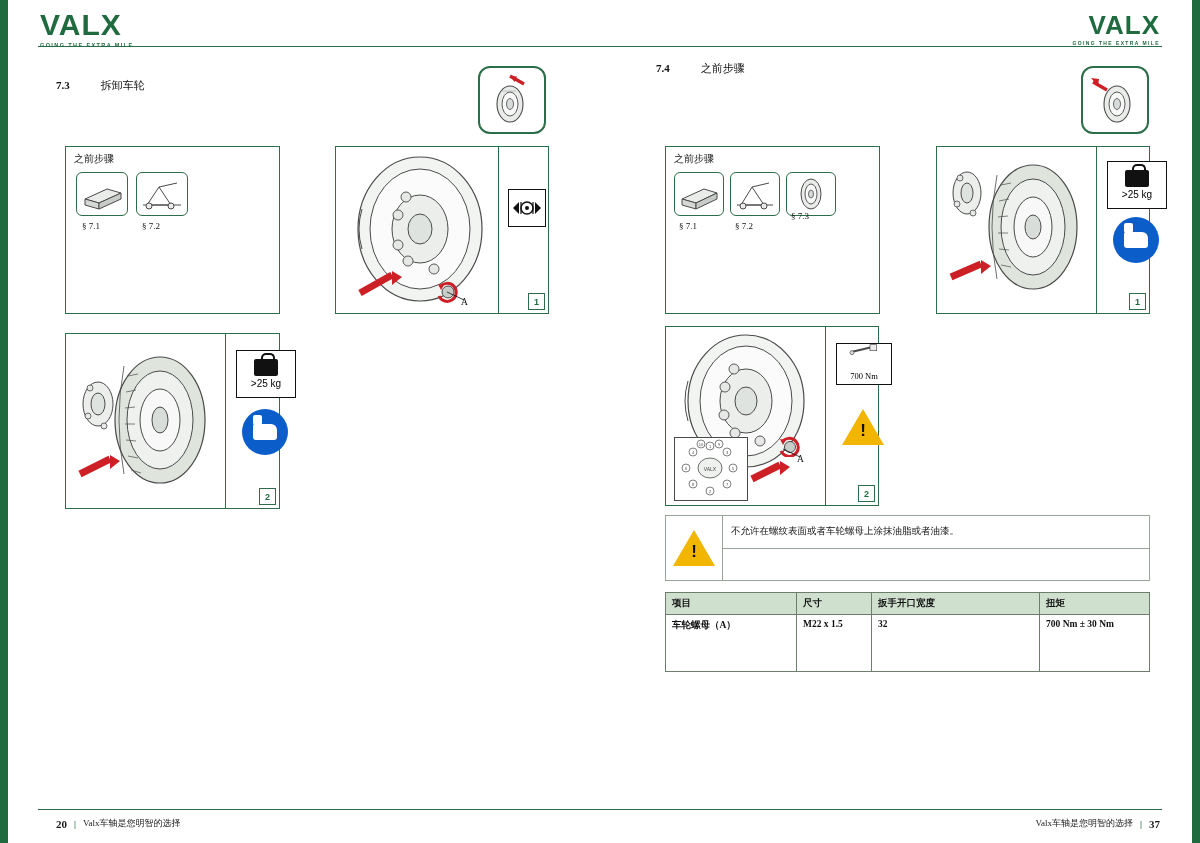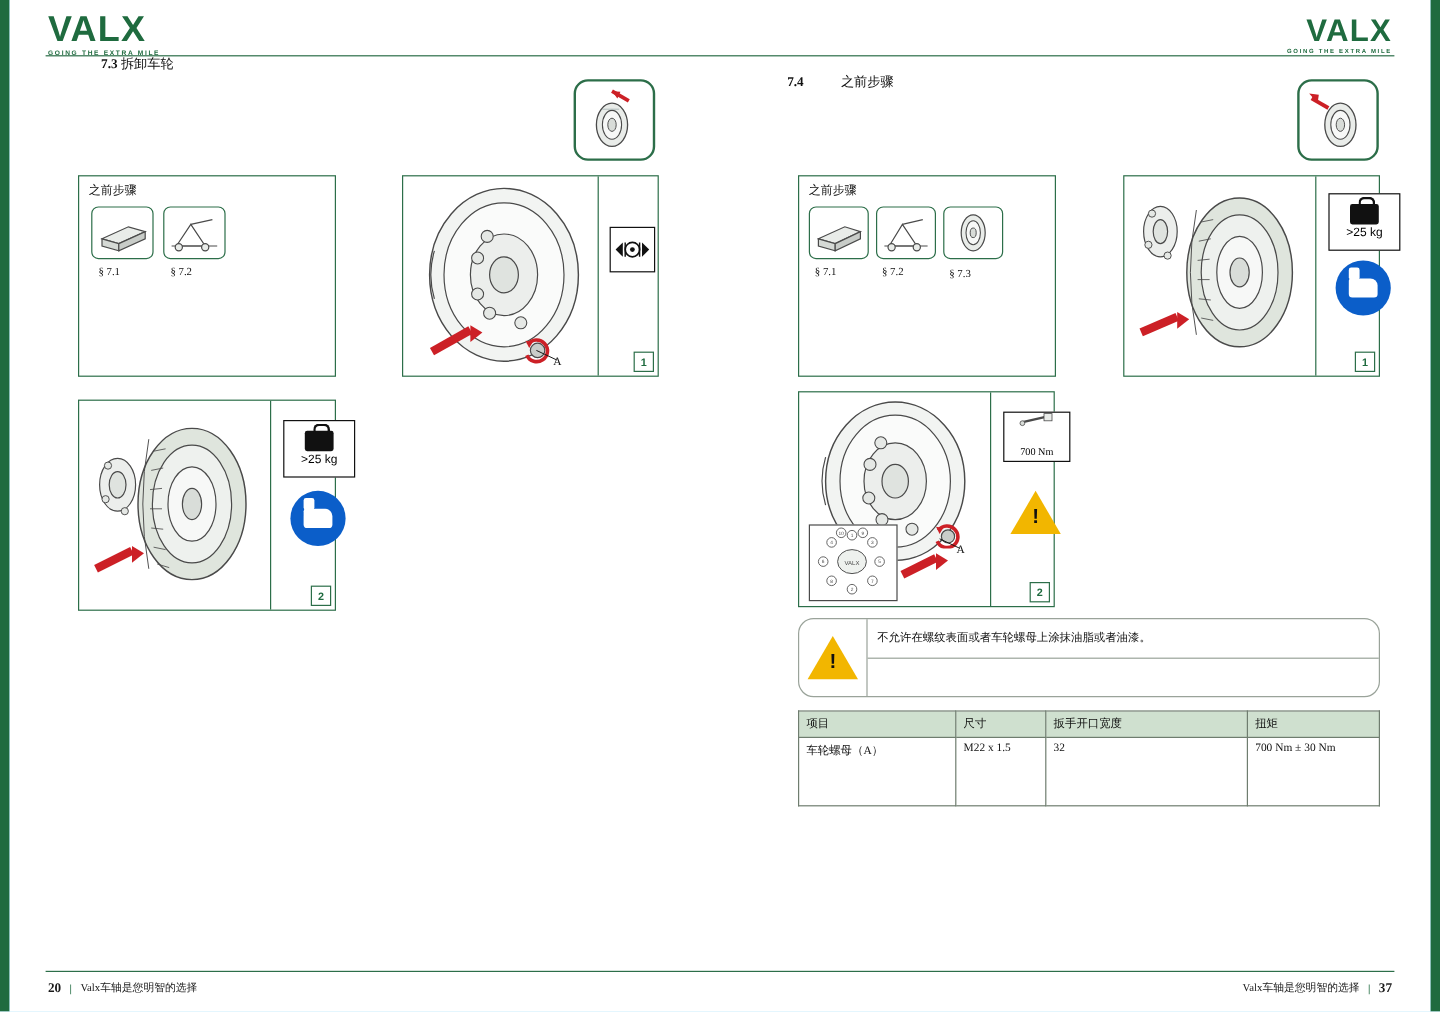"VALX" .page { background: #7dd3fc -> #701a75 }
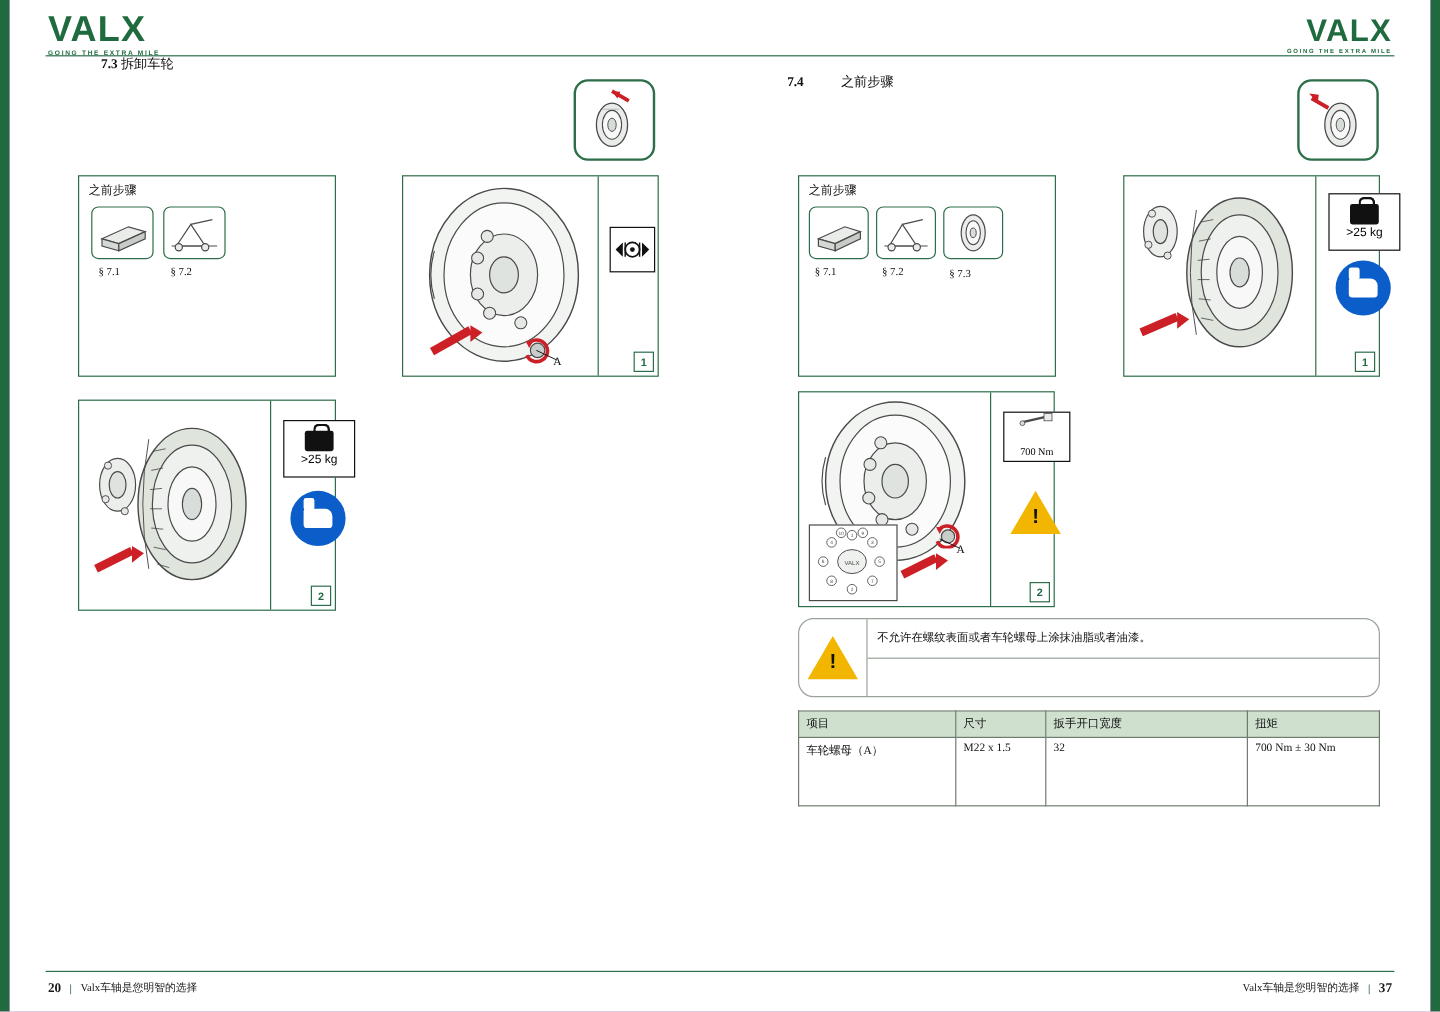"7.3 拆卸车轮" div.sec { text-align: right -> none; top: 46px -> 78px }
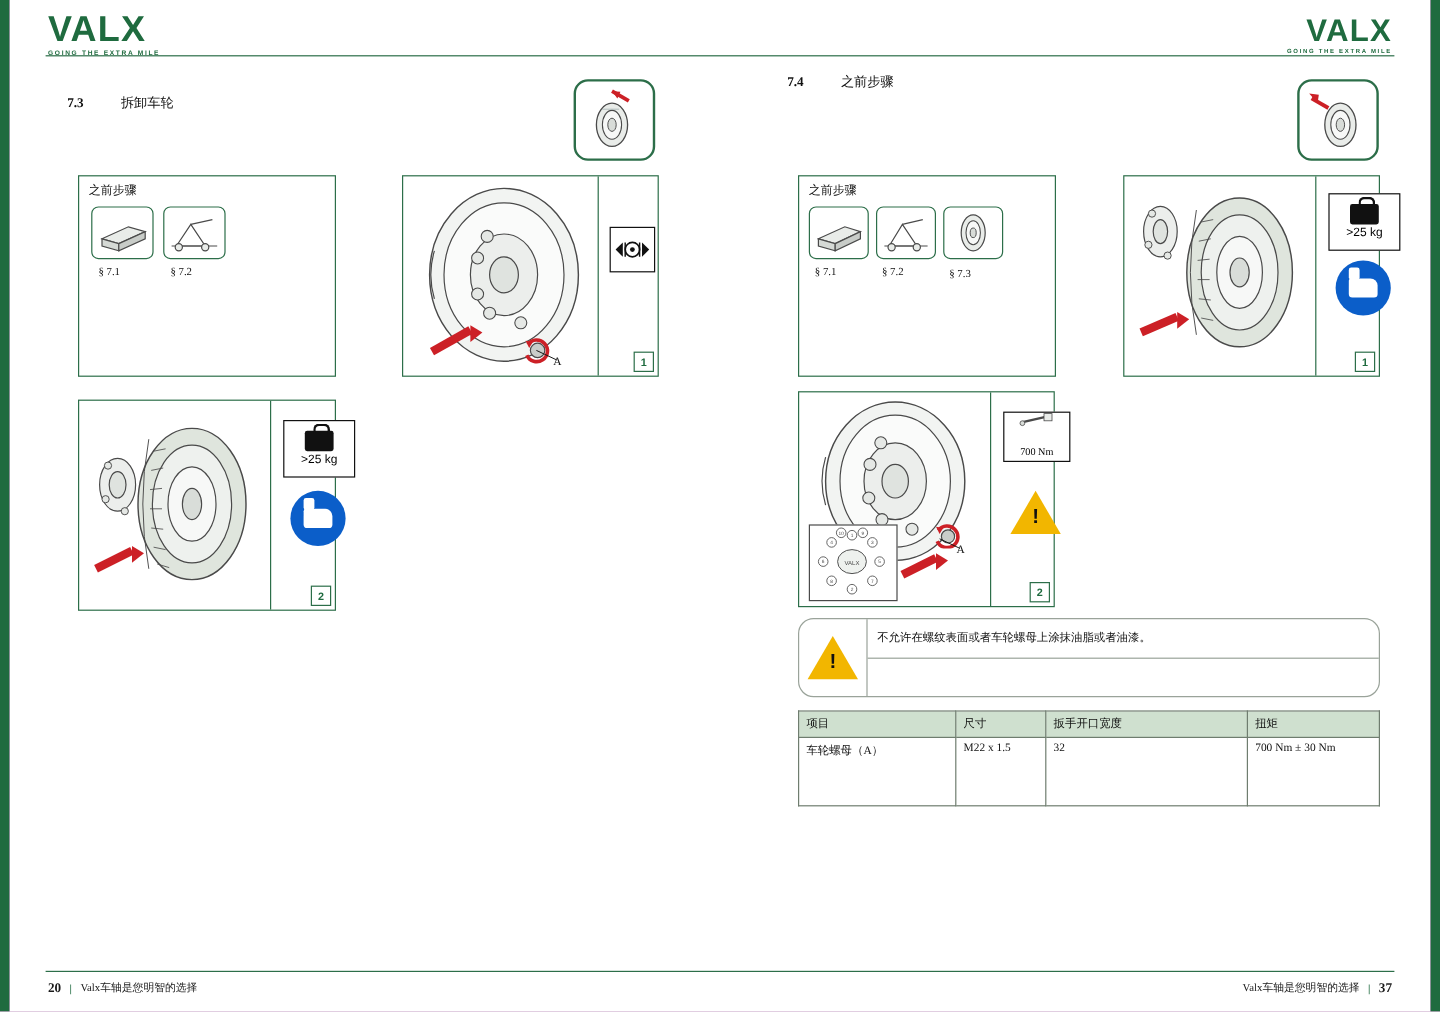"§ 7.3" div.thumb-label { top: 76px -> 64px }
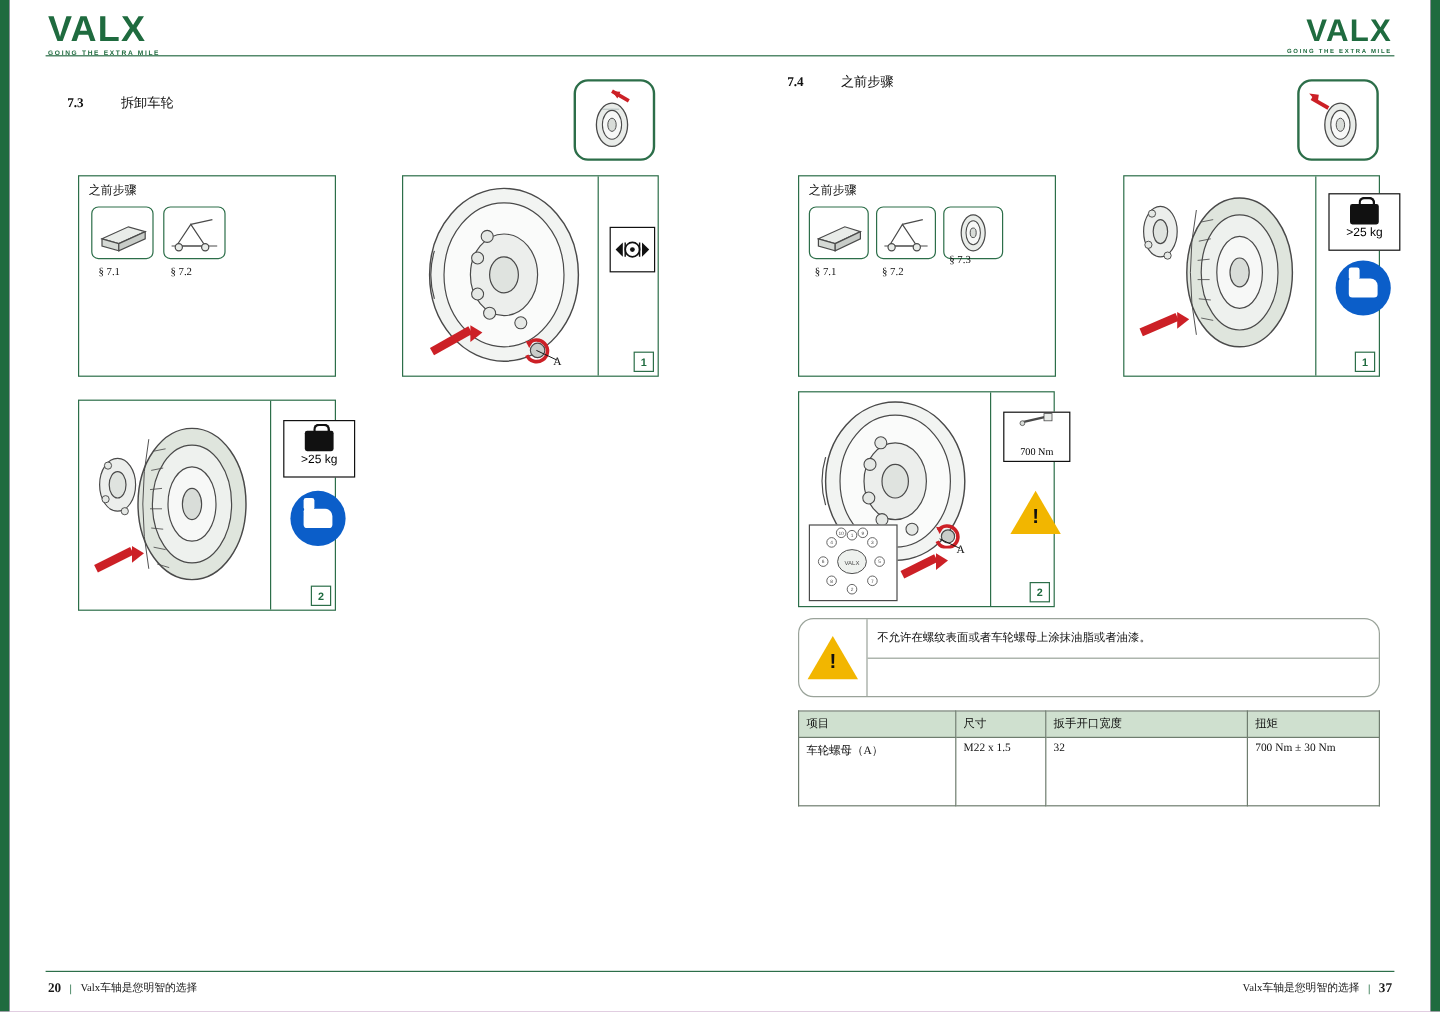"不允许在螺纹表面或者车轮螺母上涂抹油脂或者油漆。" div.warn-table { border-radius: 13px -> none }
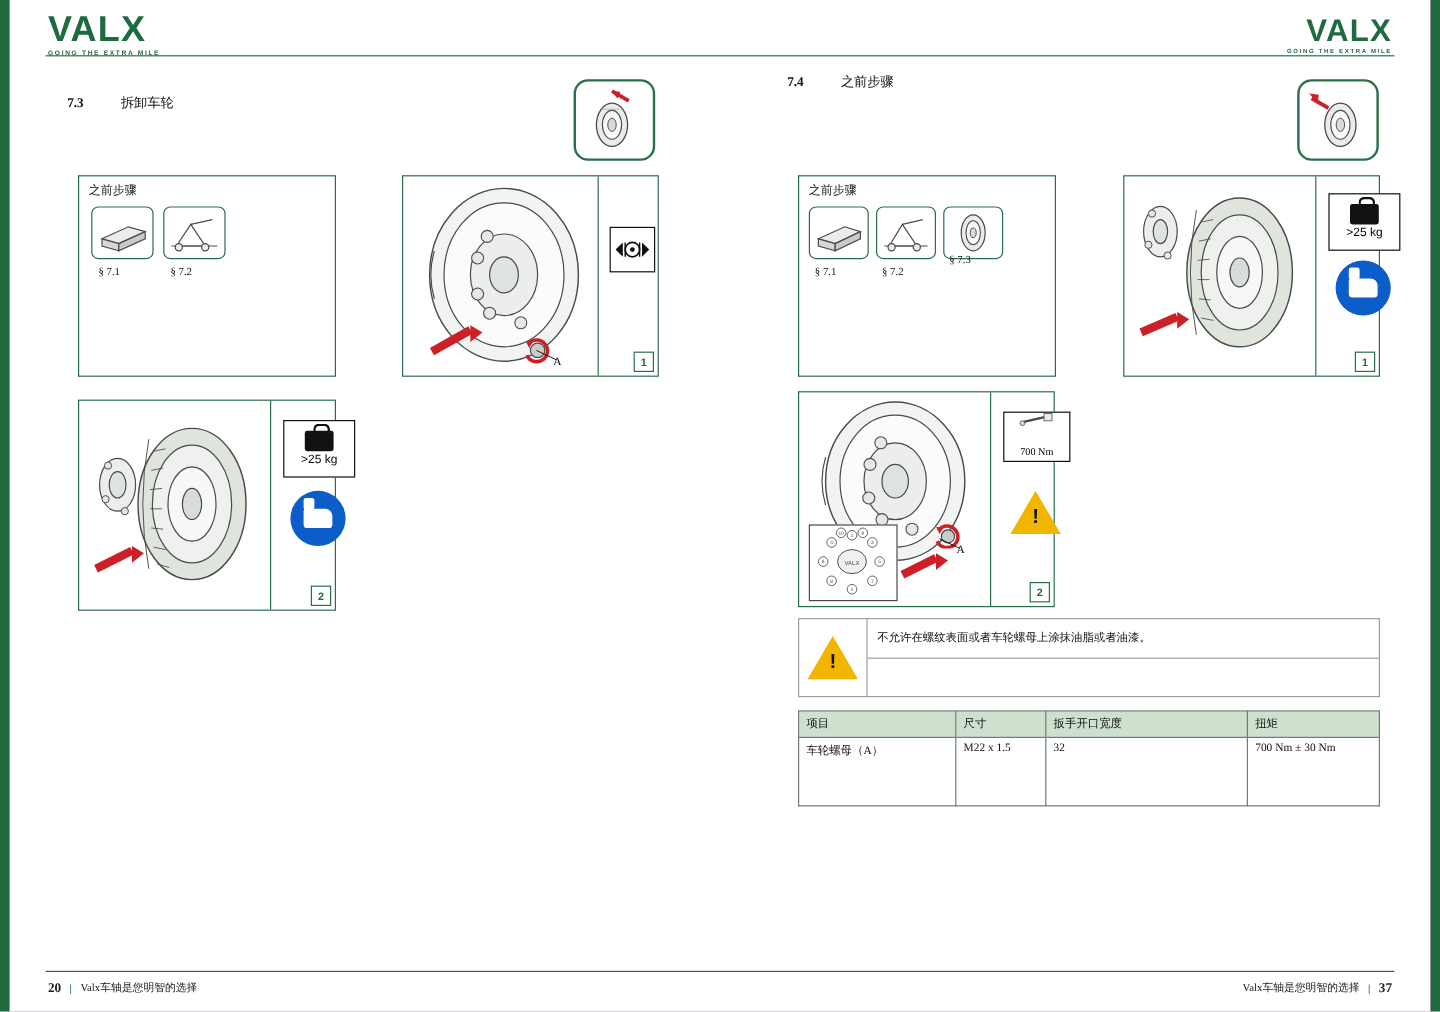"项目" table.spec th,table.spec td { font-weight: normal -> bold }
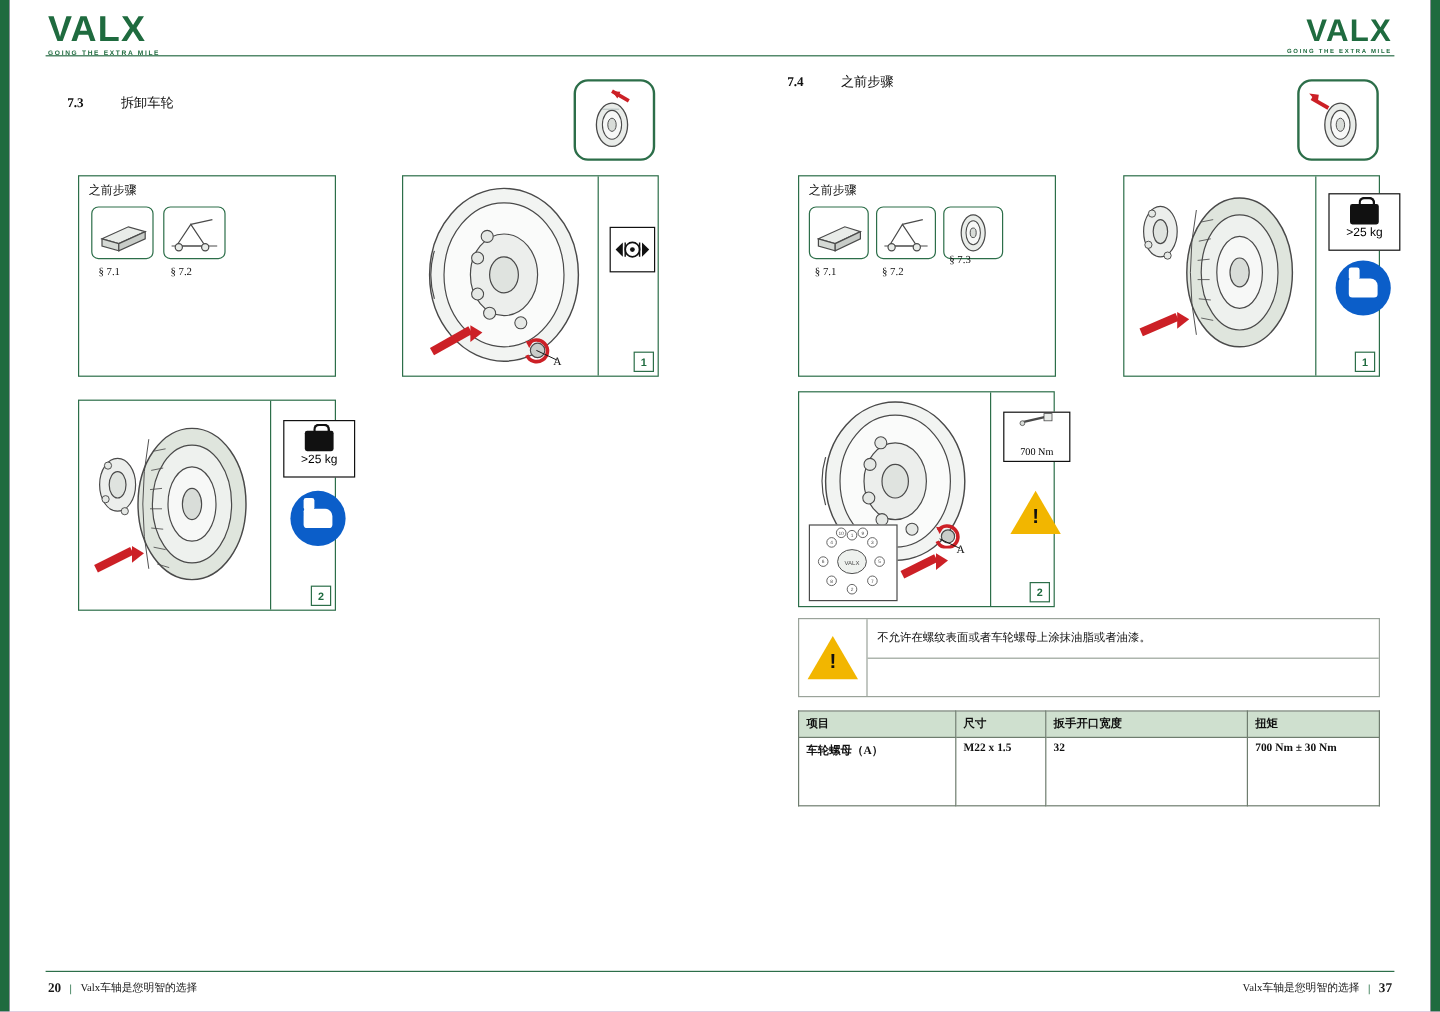"20" .ftr.left { left: 32px -> 48px }
